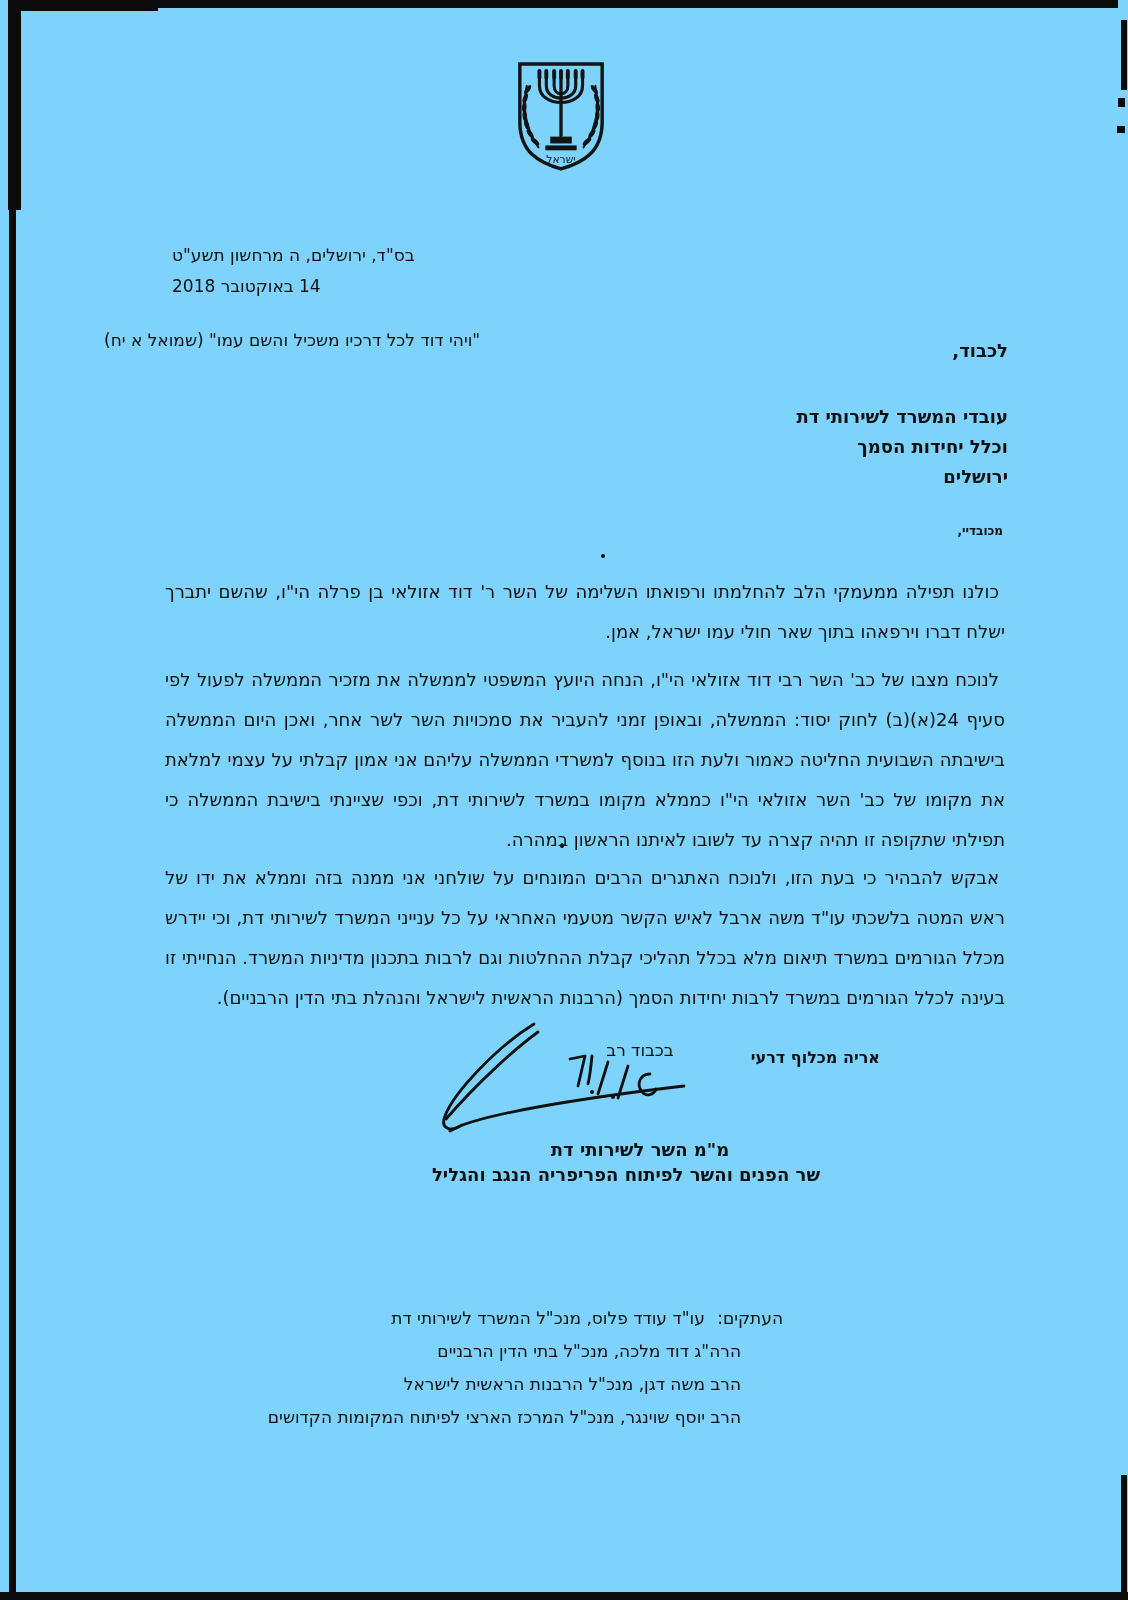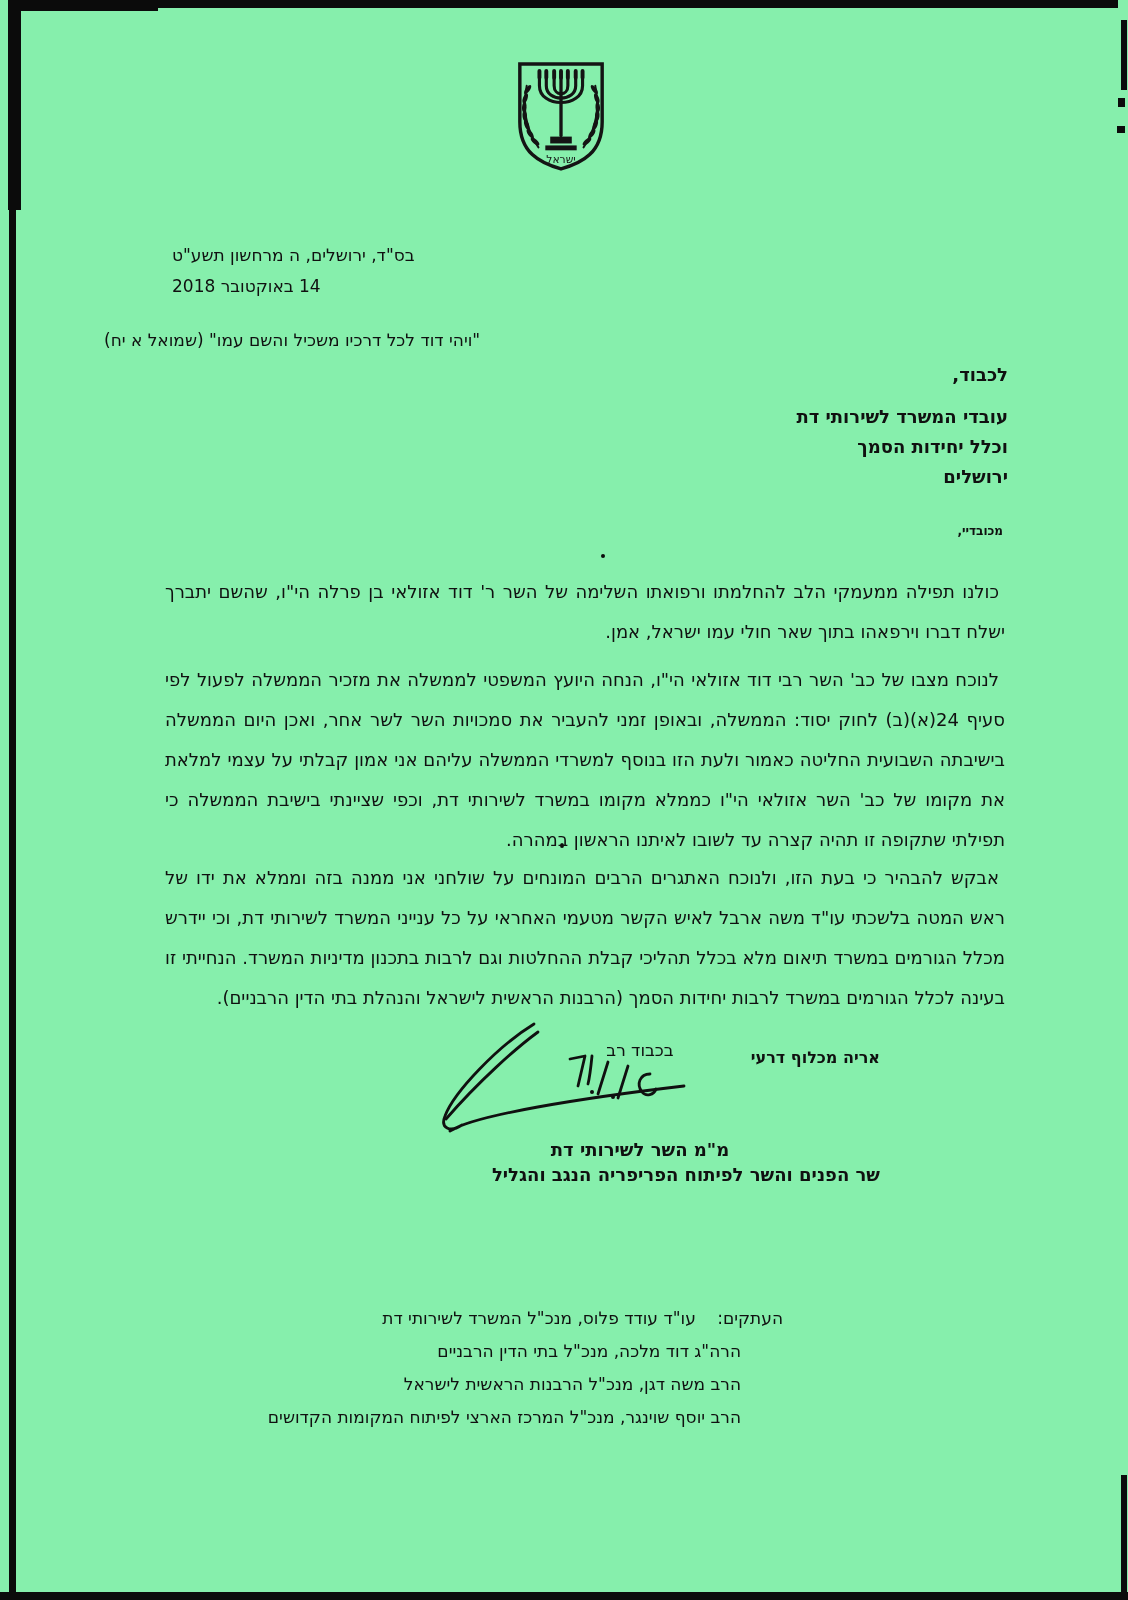"ישראל" .page { background: #86efac -> #7dd3fc }
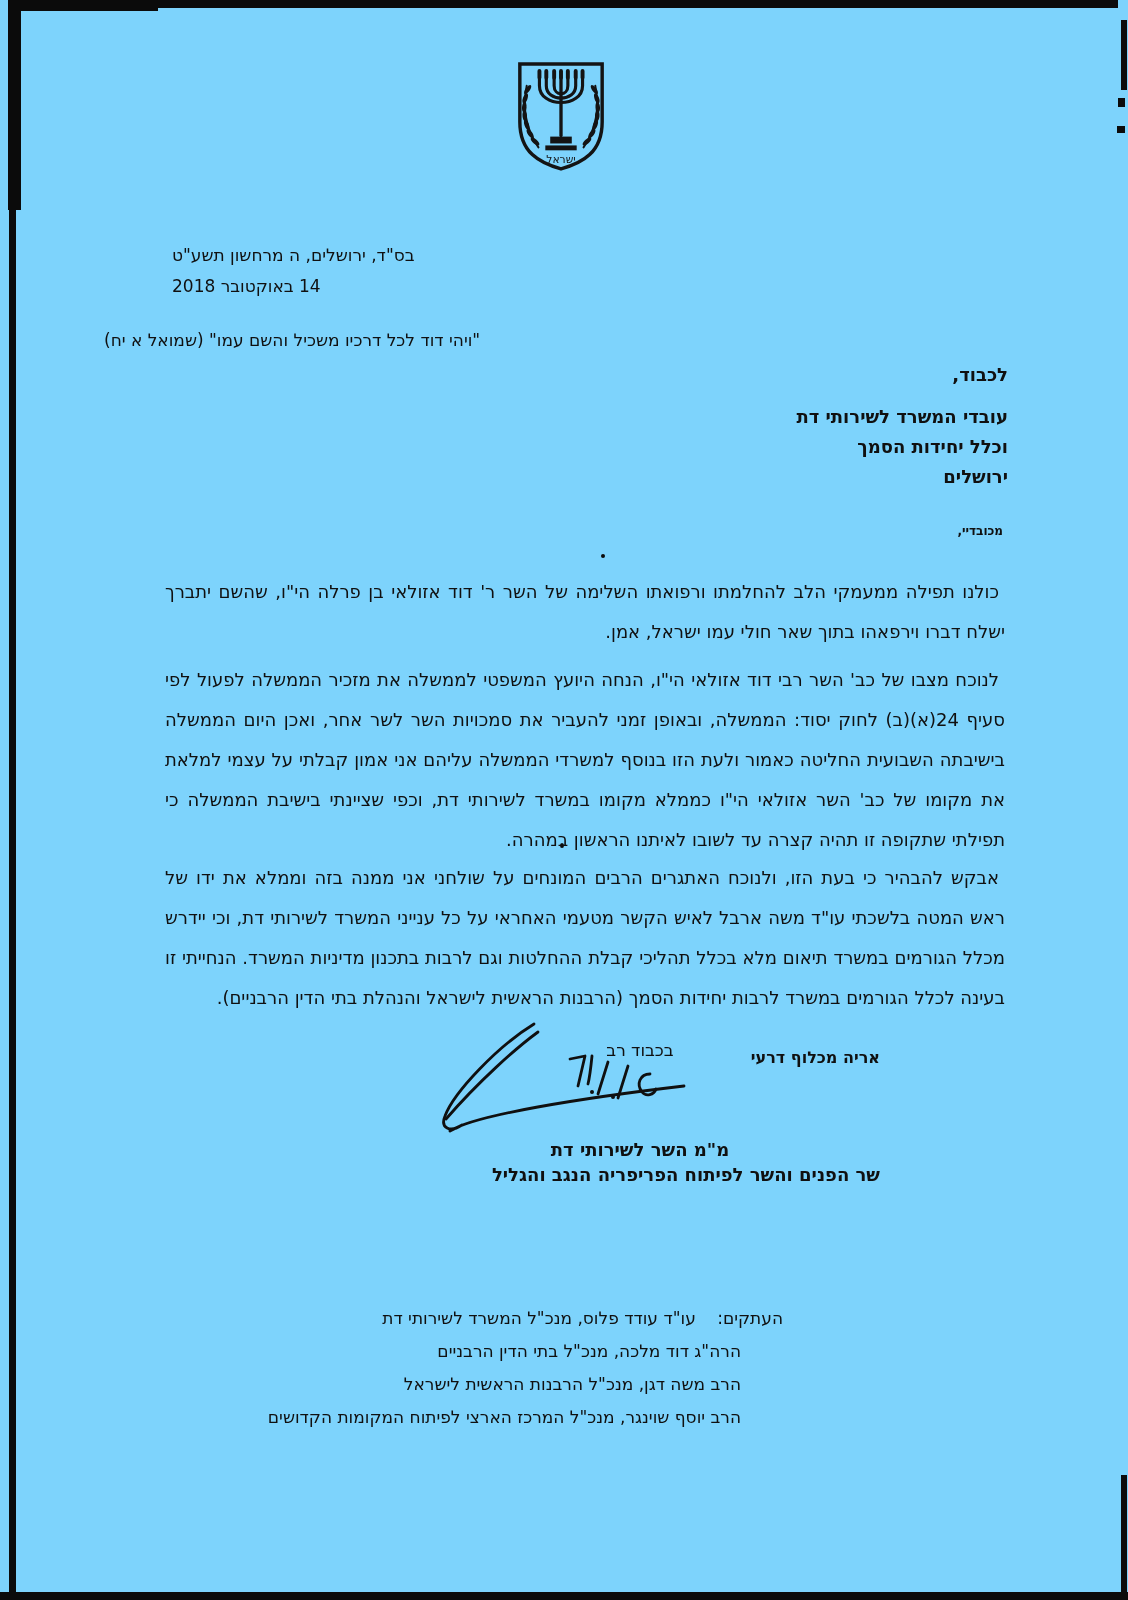"לכבוד," .recipient-salutation { top: 364px -> 340px }
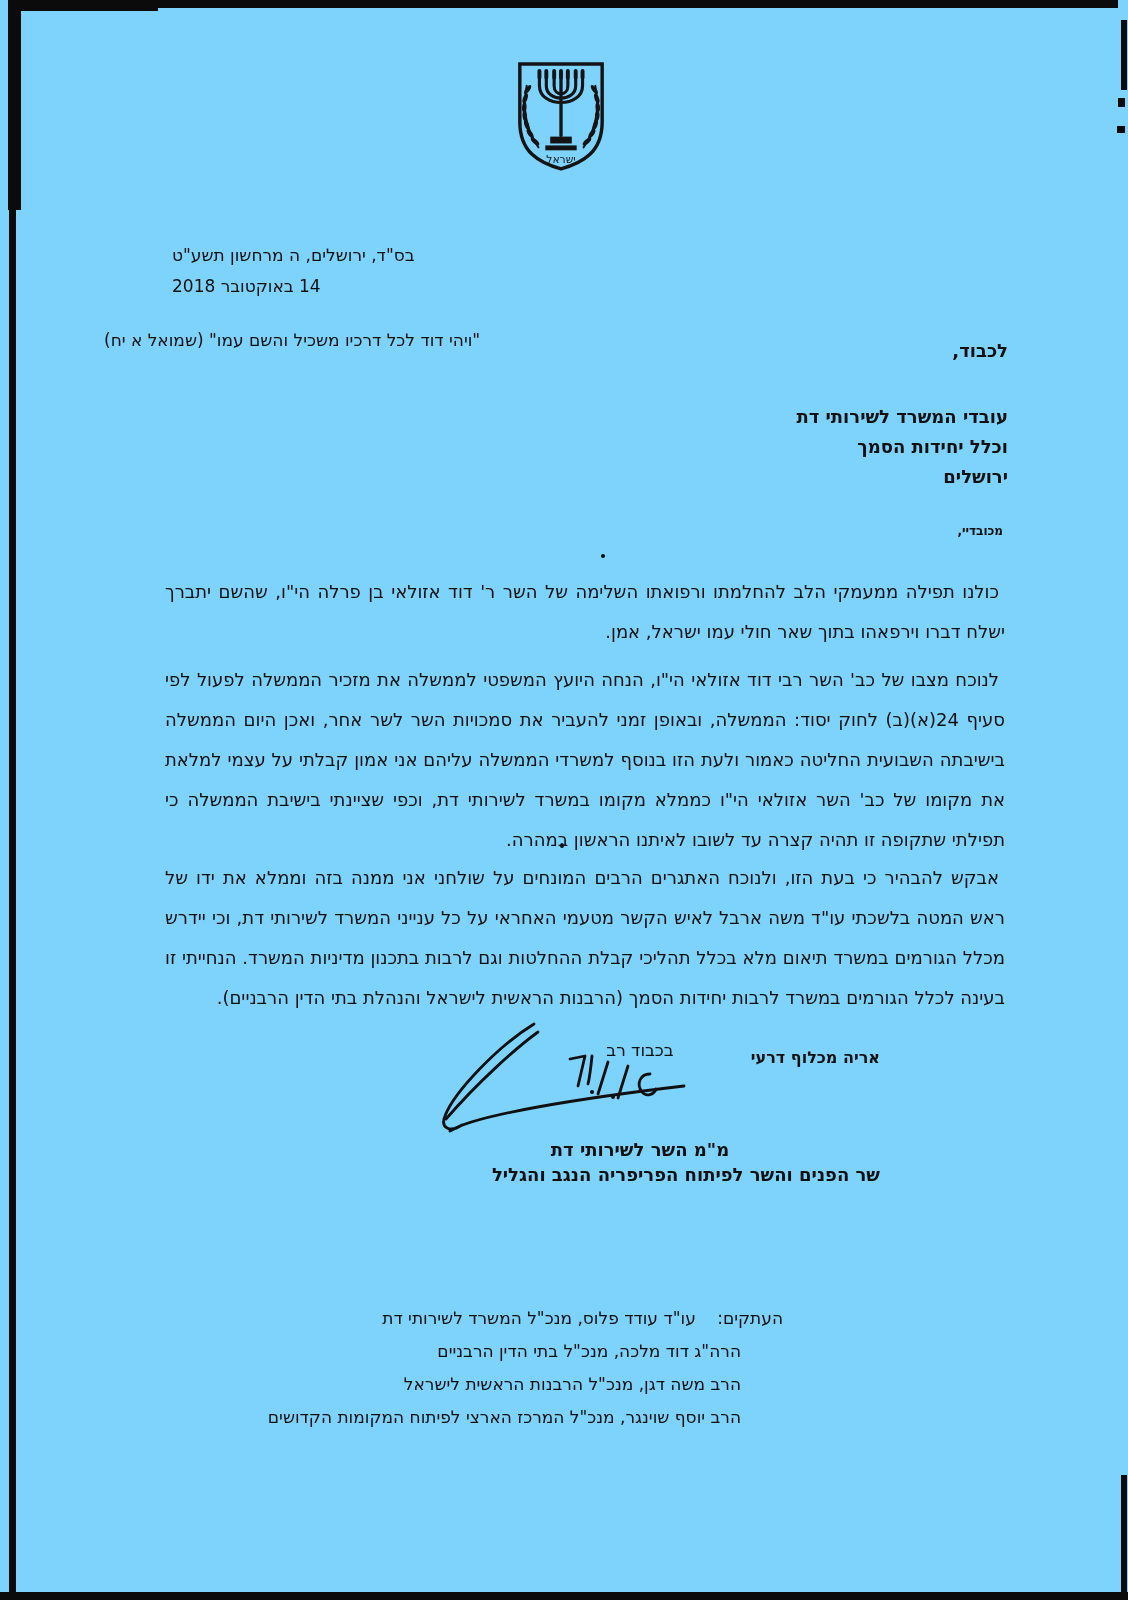"שר הפנים והשר לפיתוח הפריפריה" .sig-title2 { left: 400px -> 386px; text-align: right -> center }
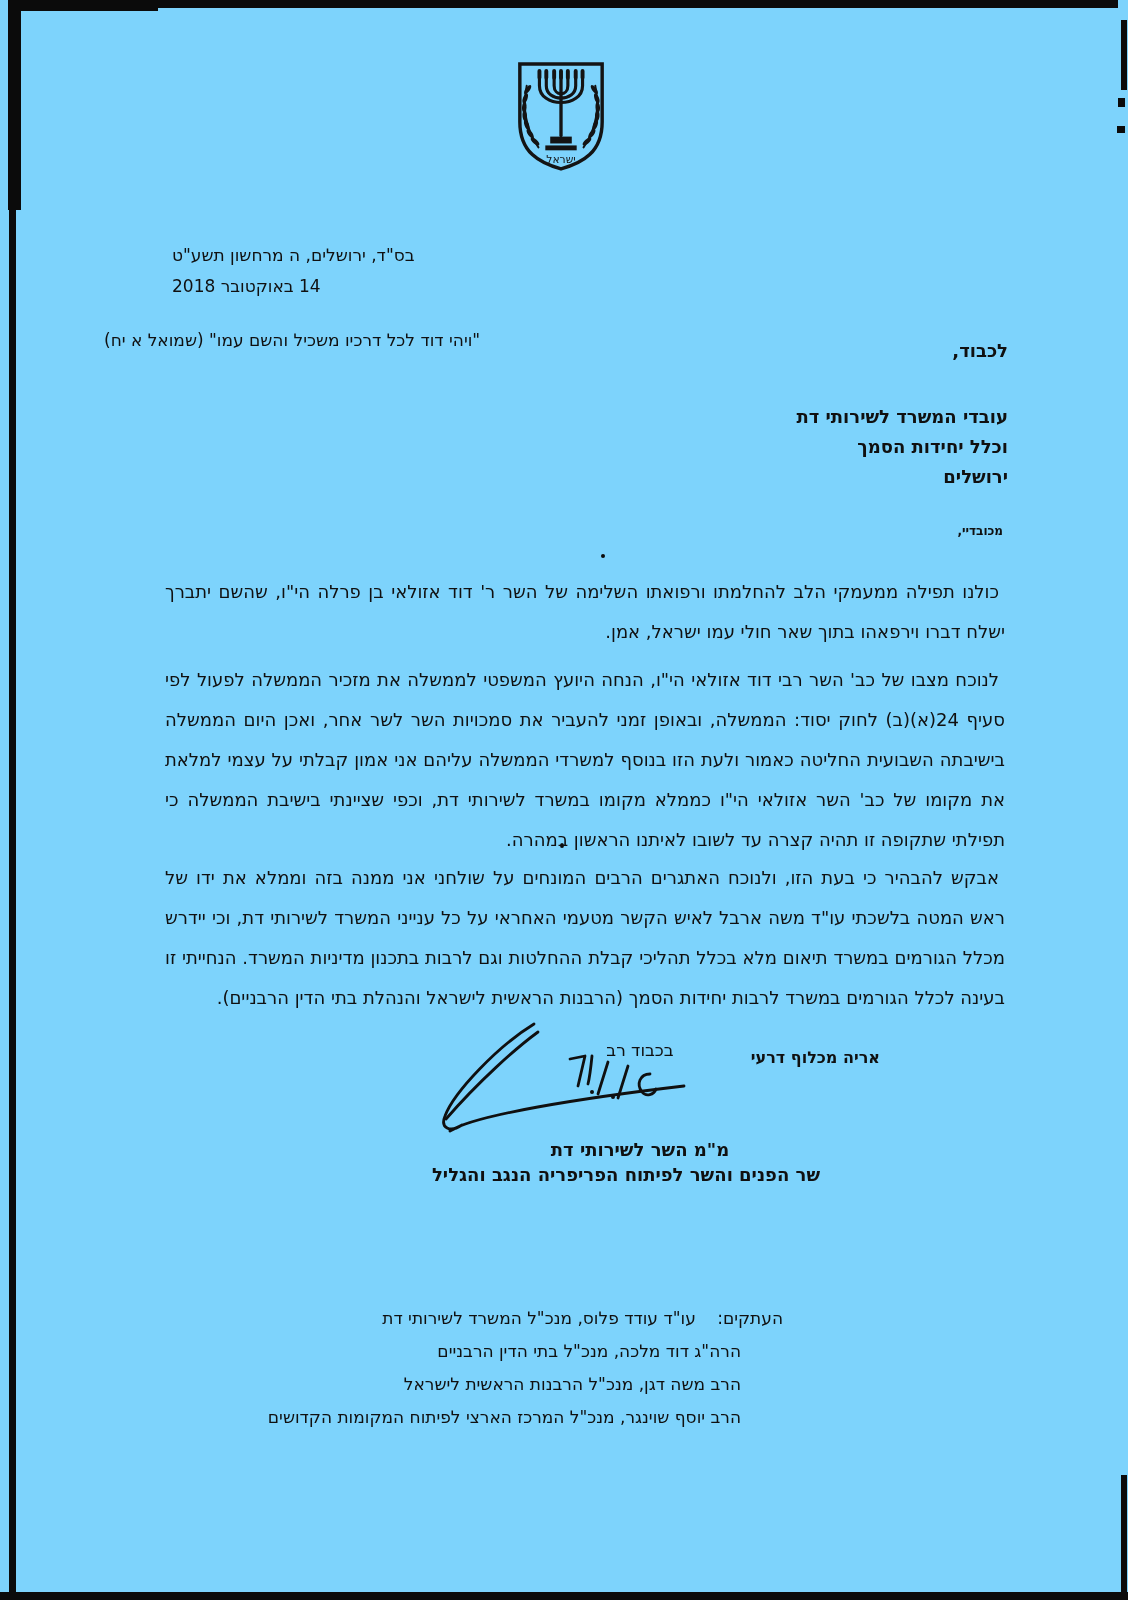"העתקים:" .cc-label { margin-left: 16px -> 7px }
